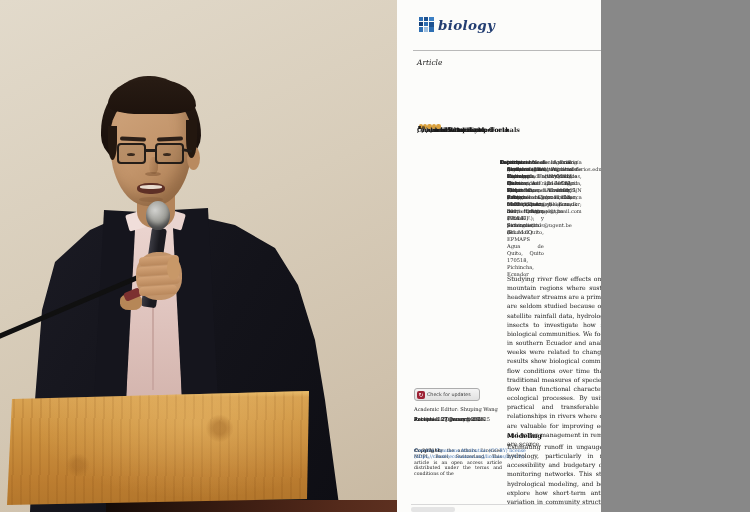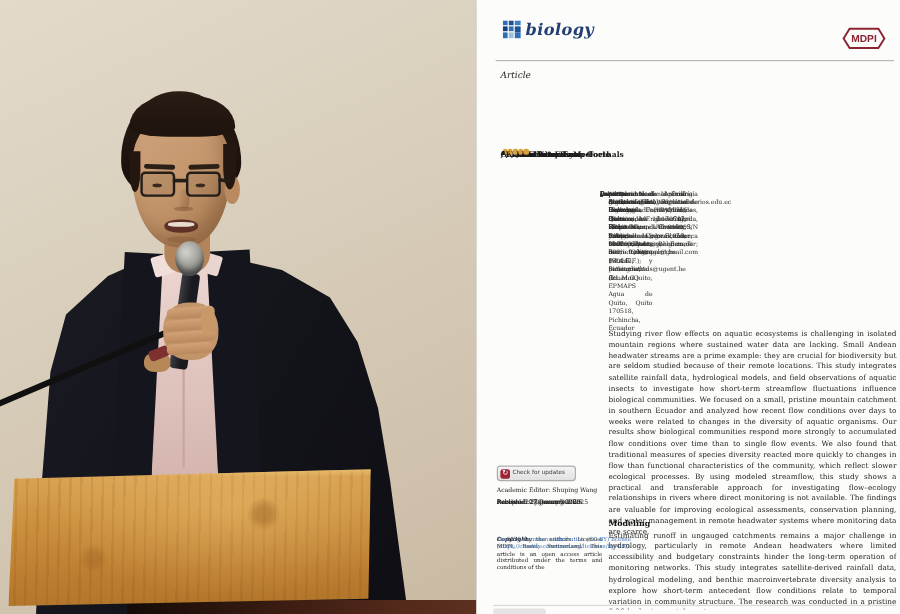"biology" #app { width: 750px -> 601px }
